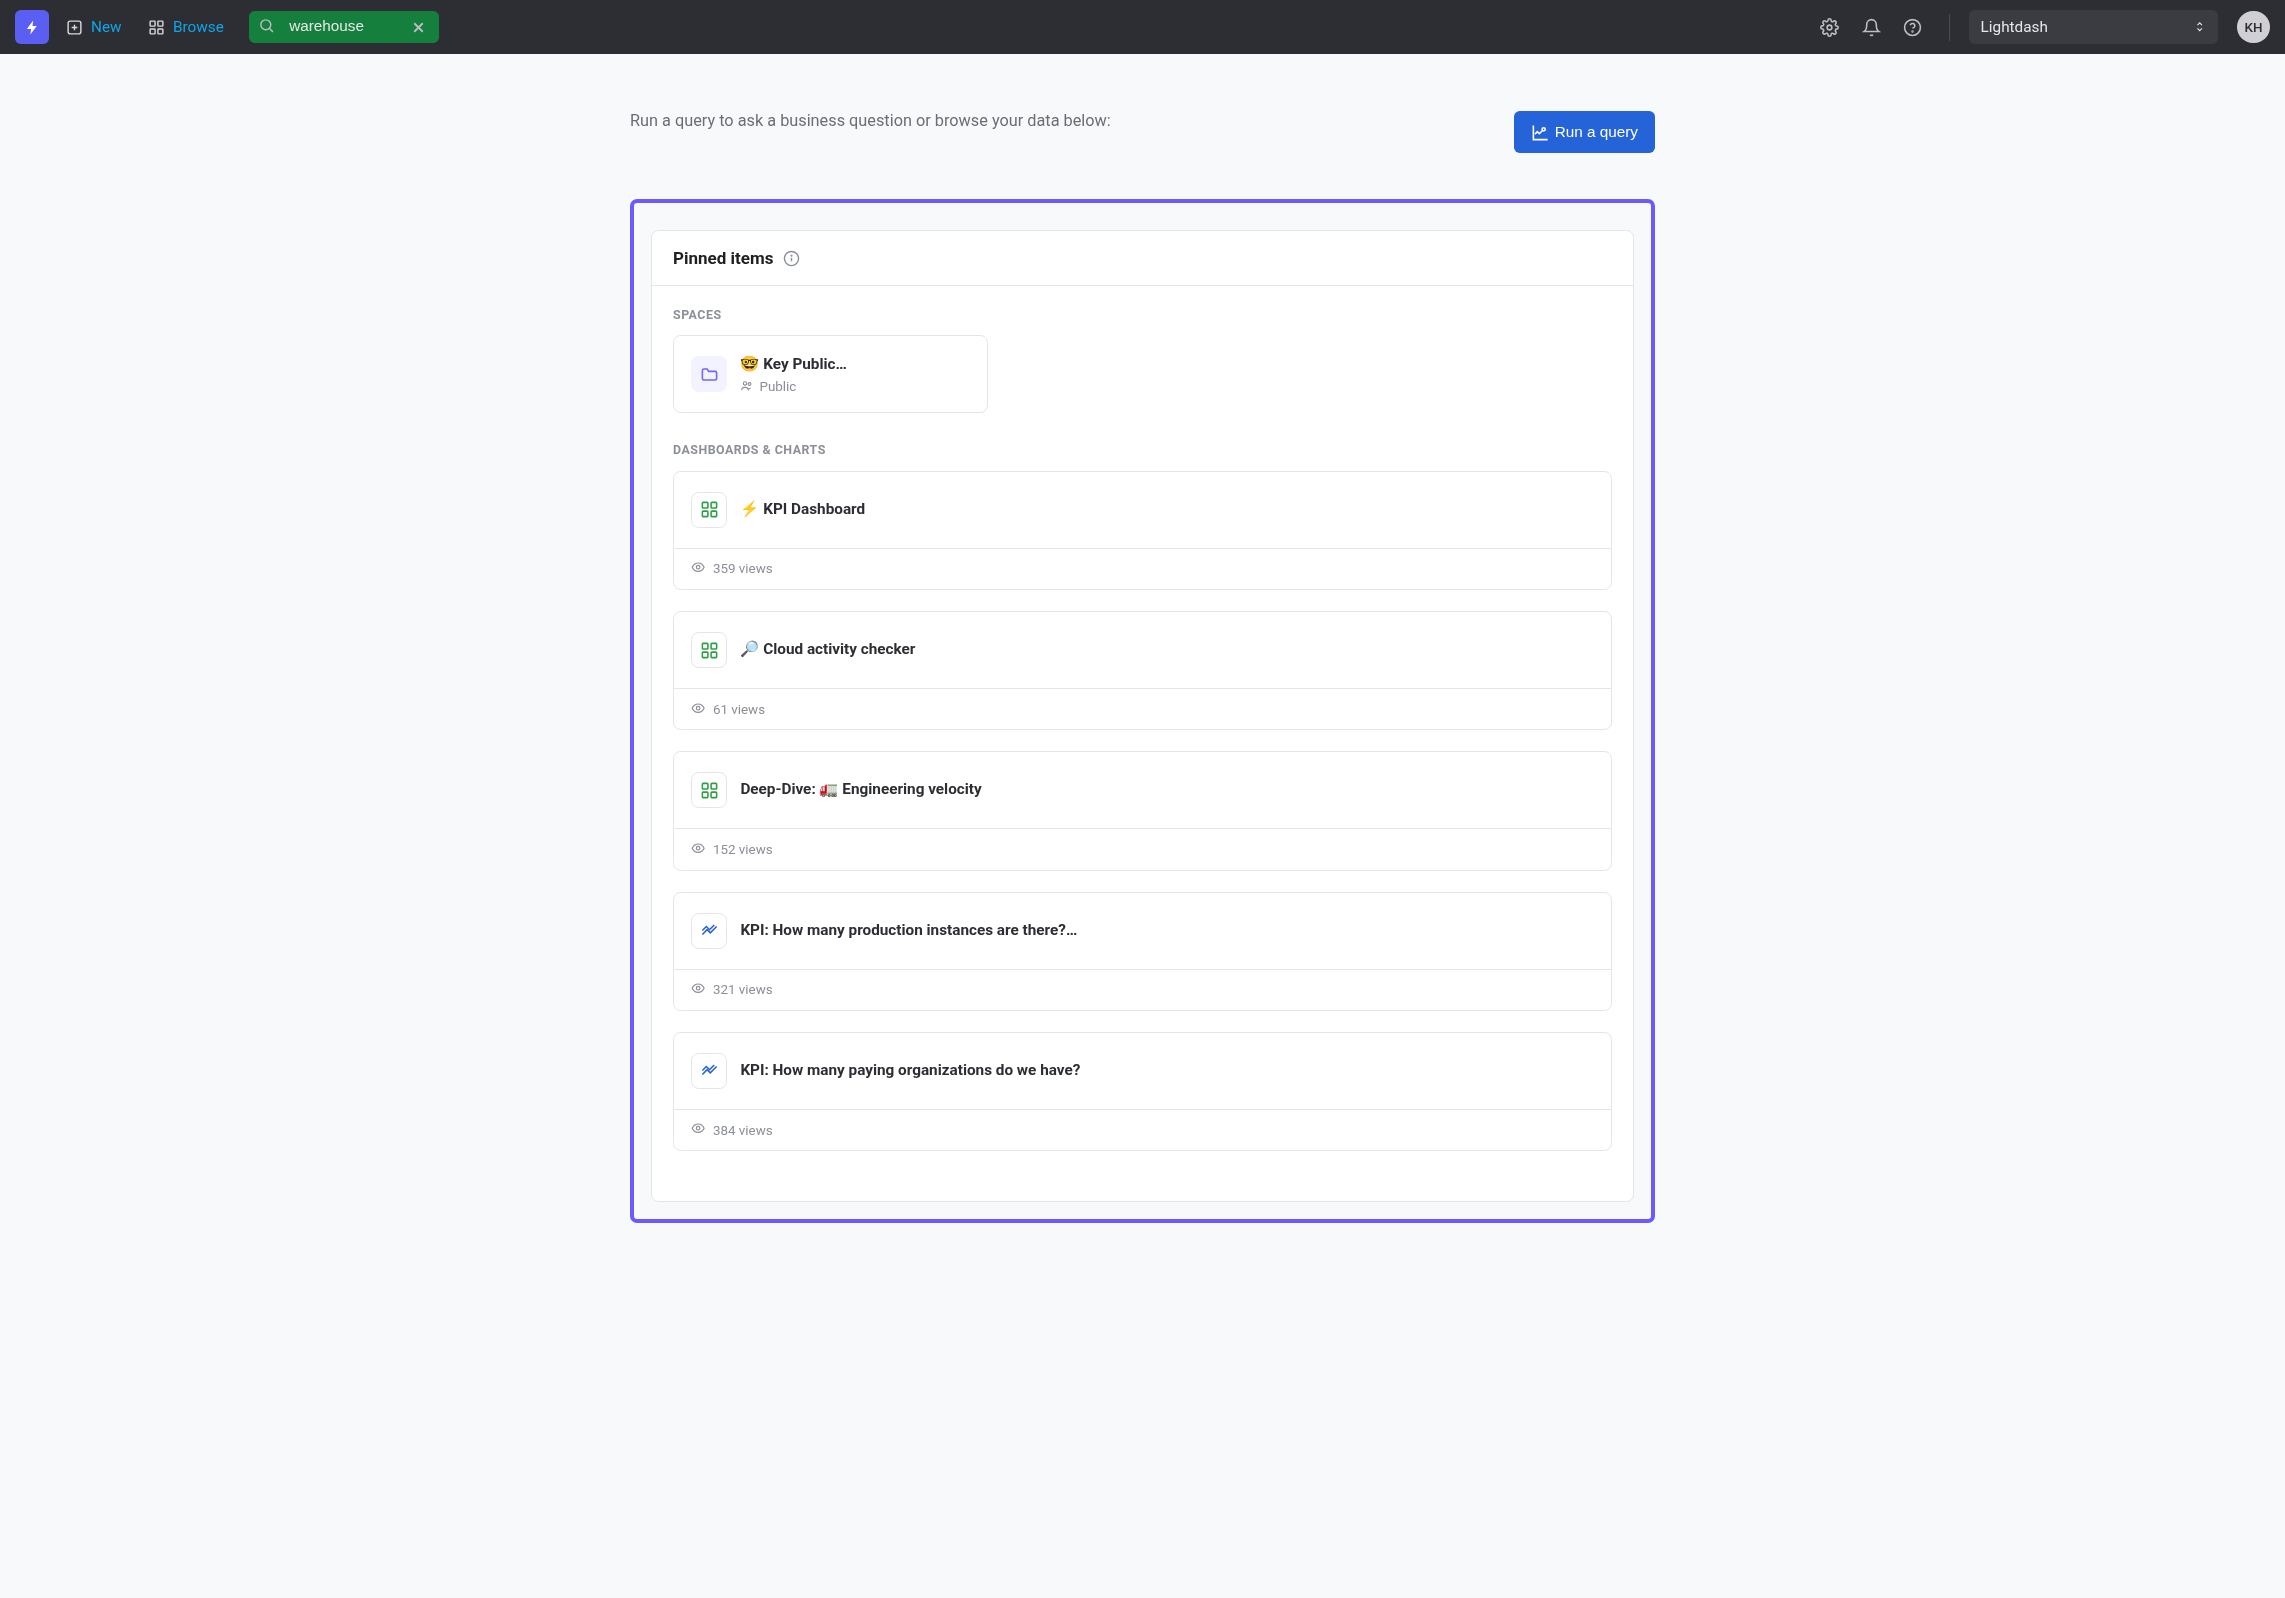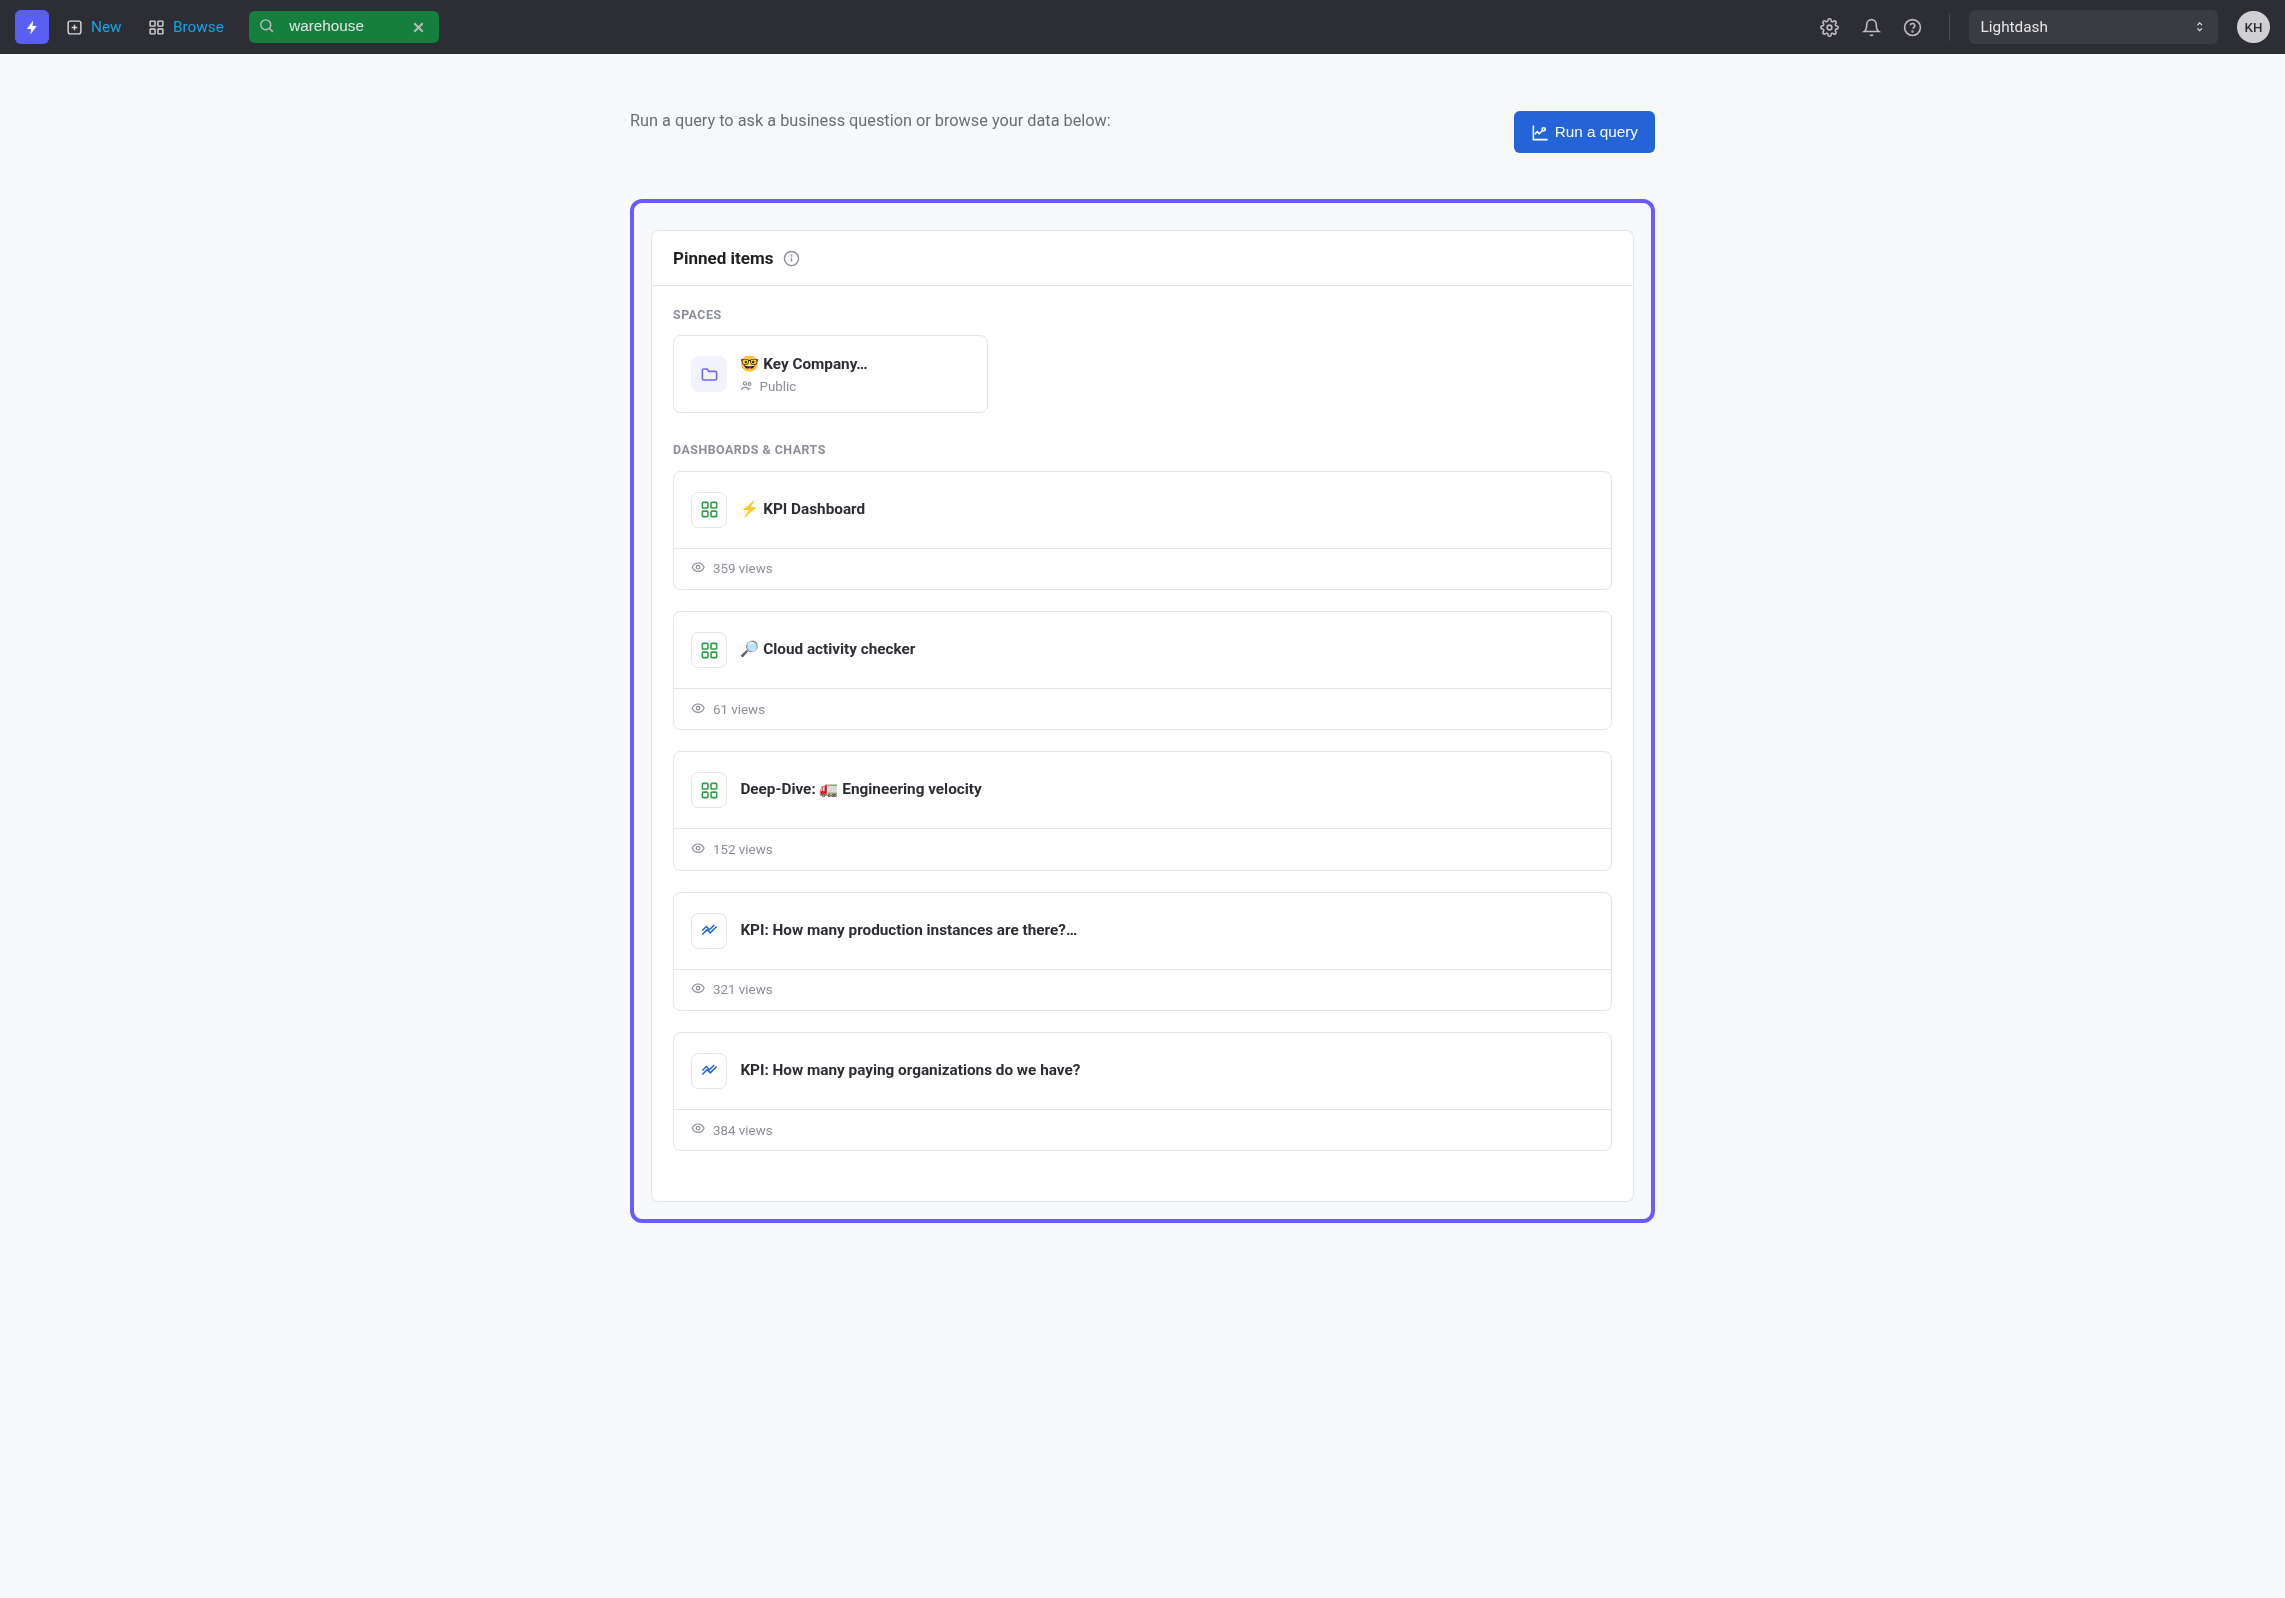"Pinned items" .highlight-frame { border-radius: 12px -> 7px }
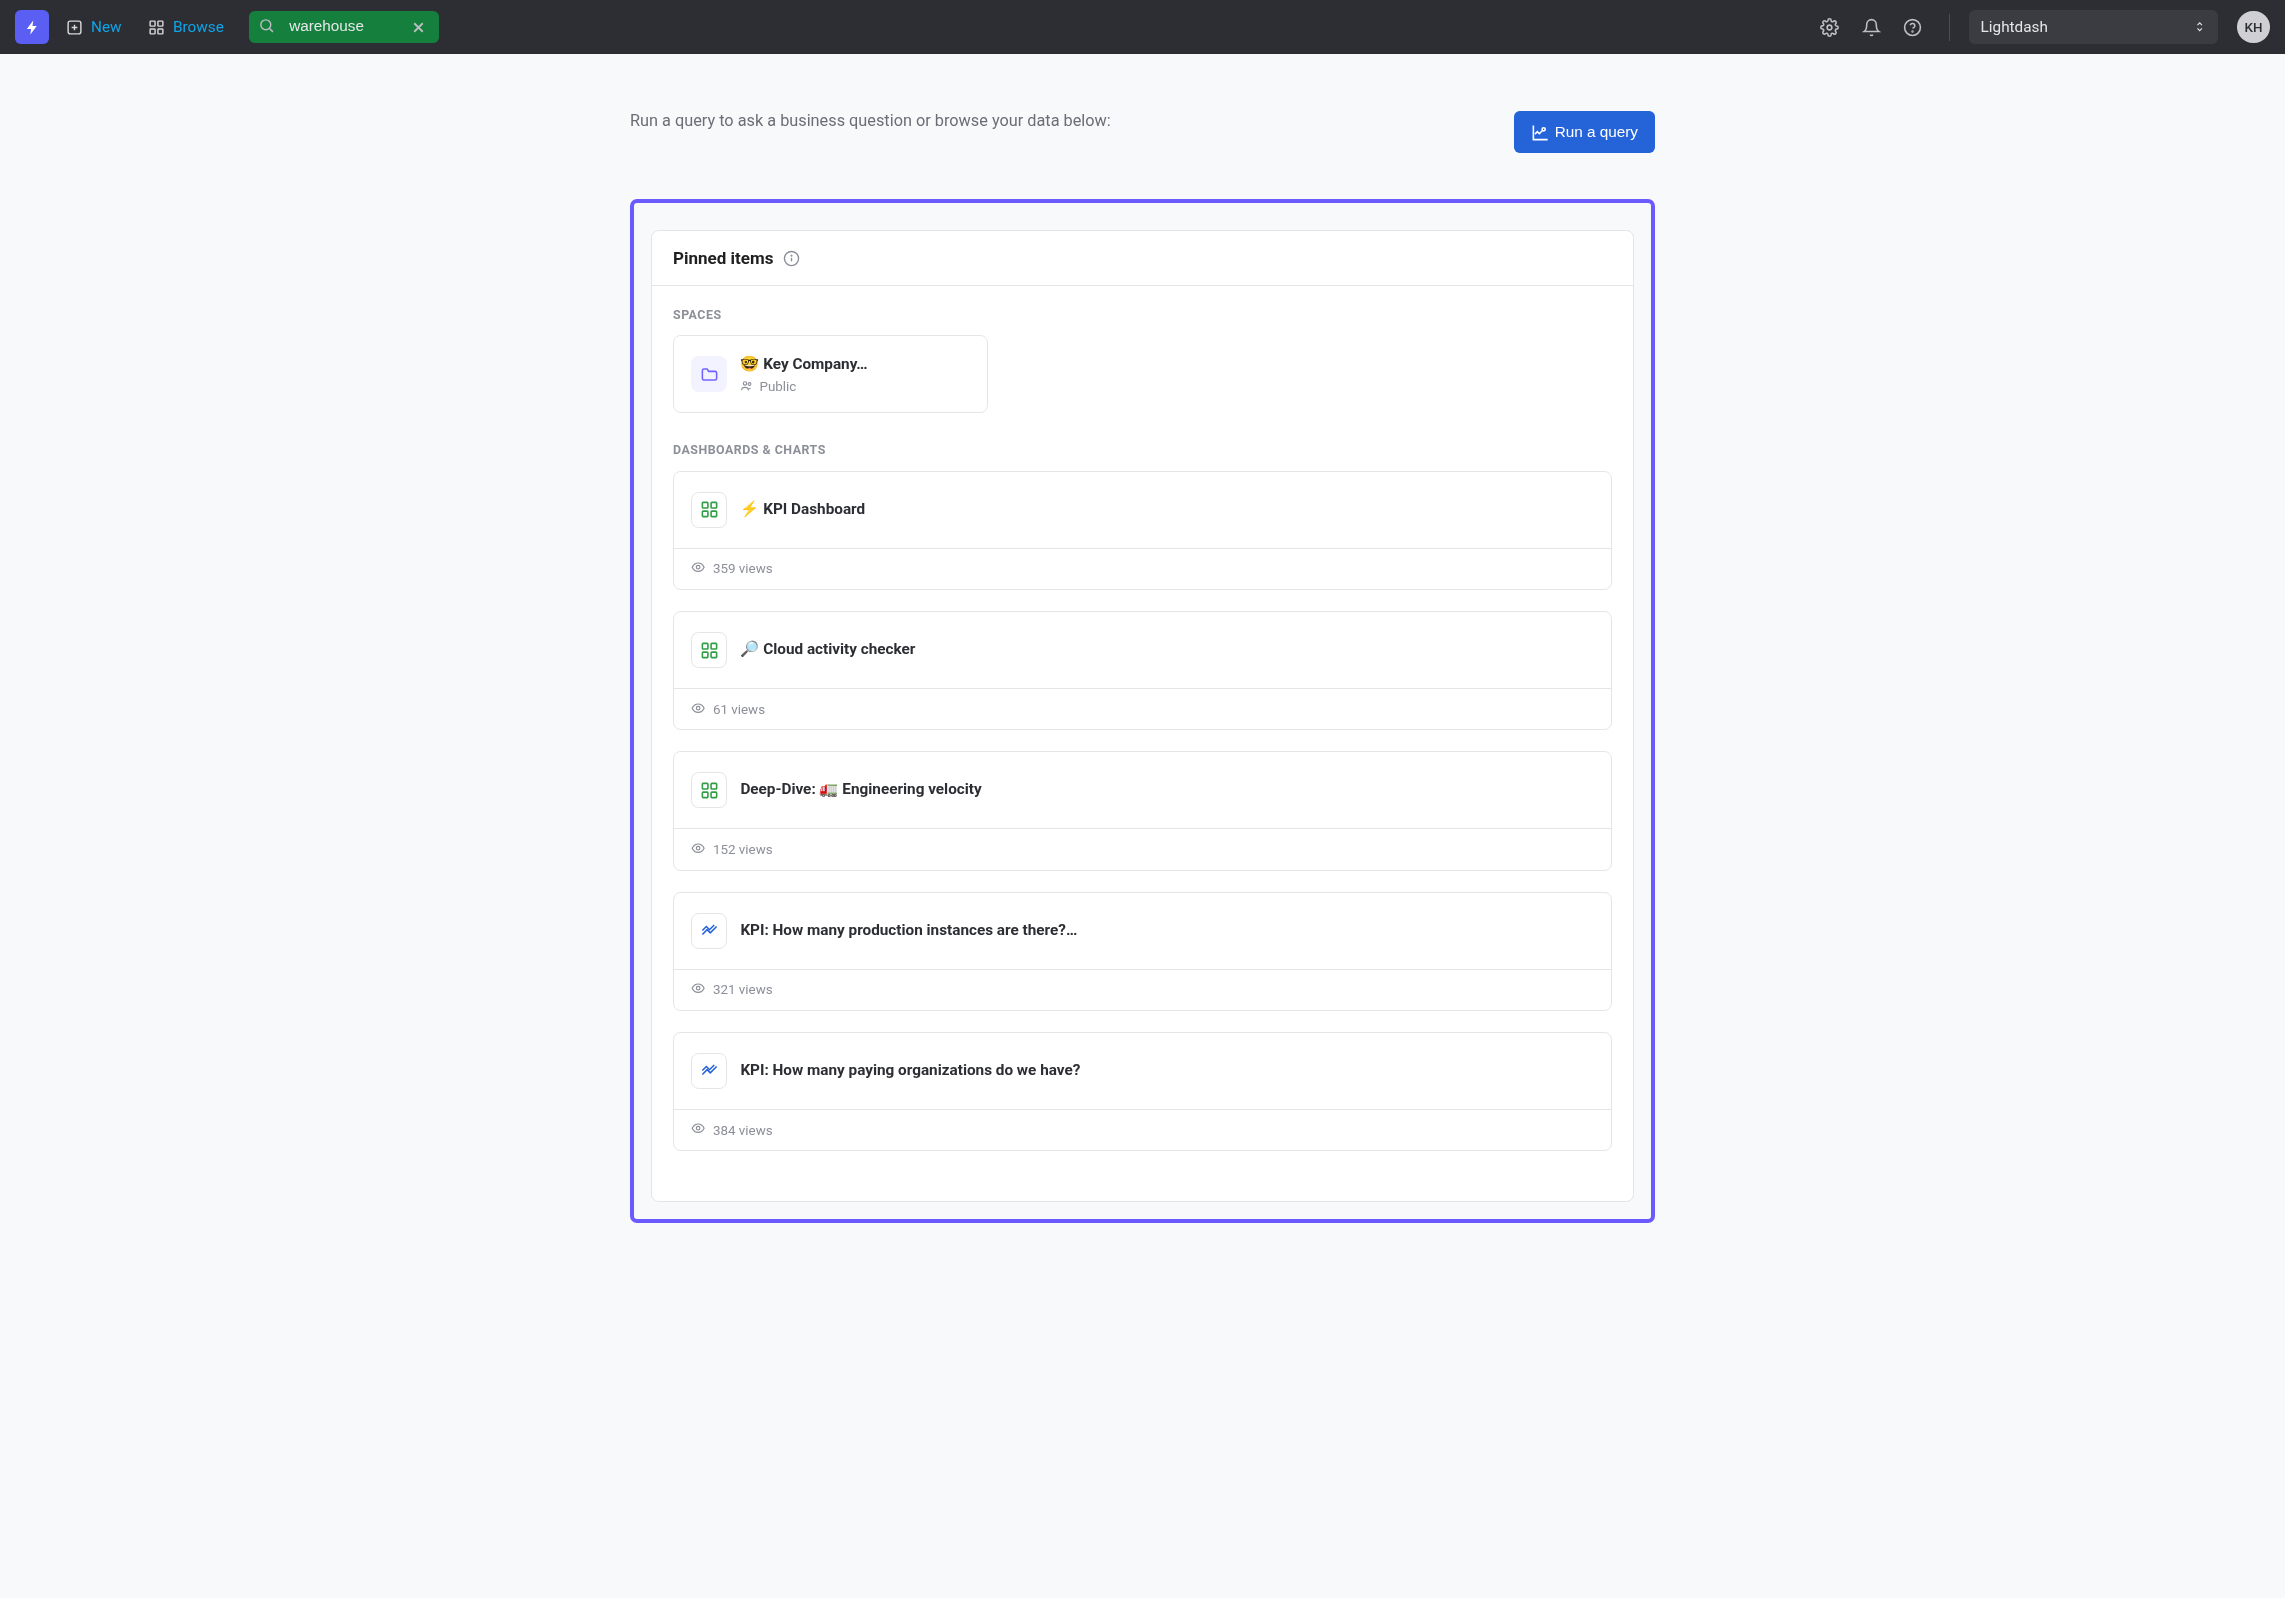"🤓 Key Company…" div.card-title { text: Company -> Public }
